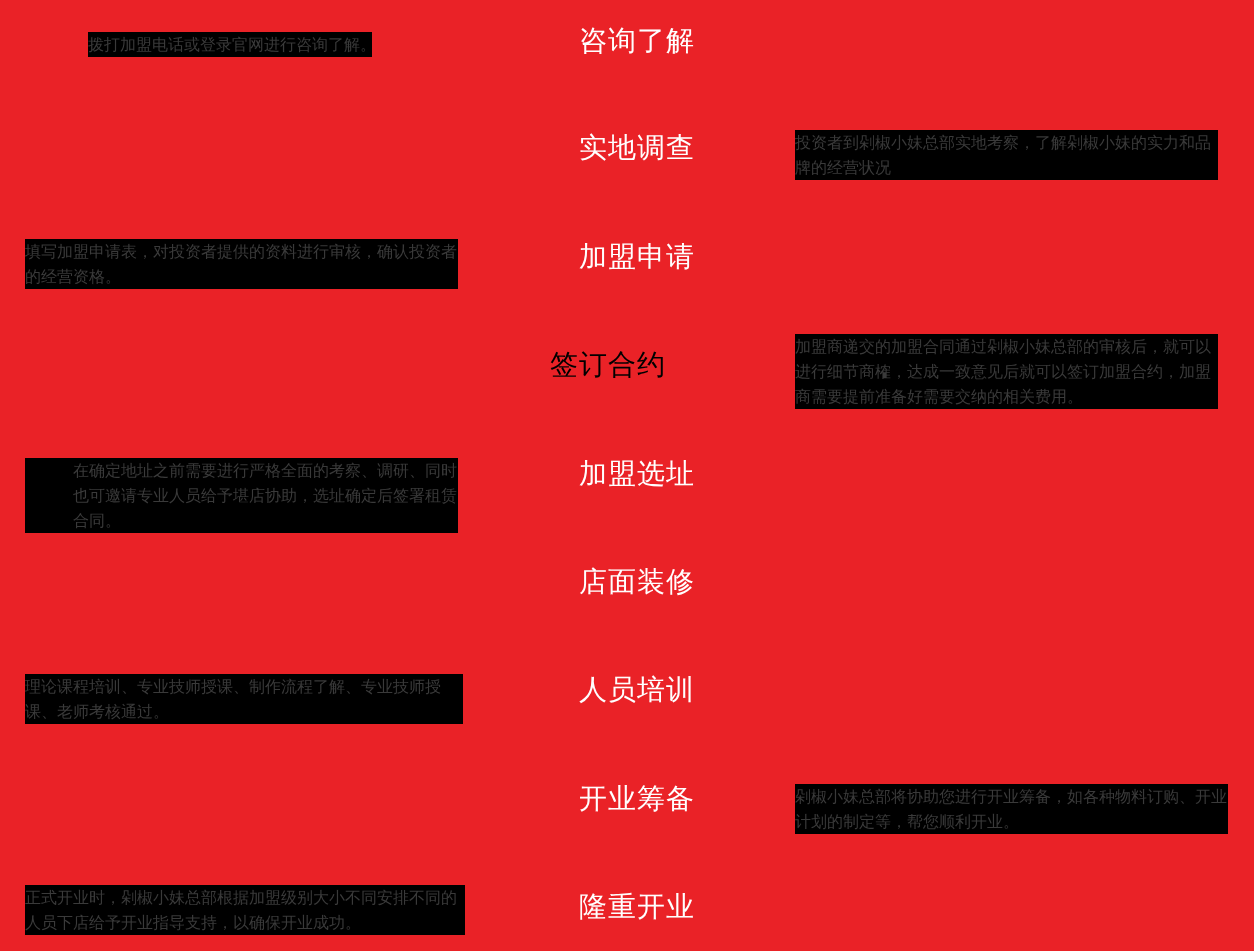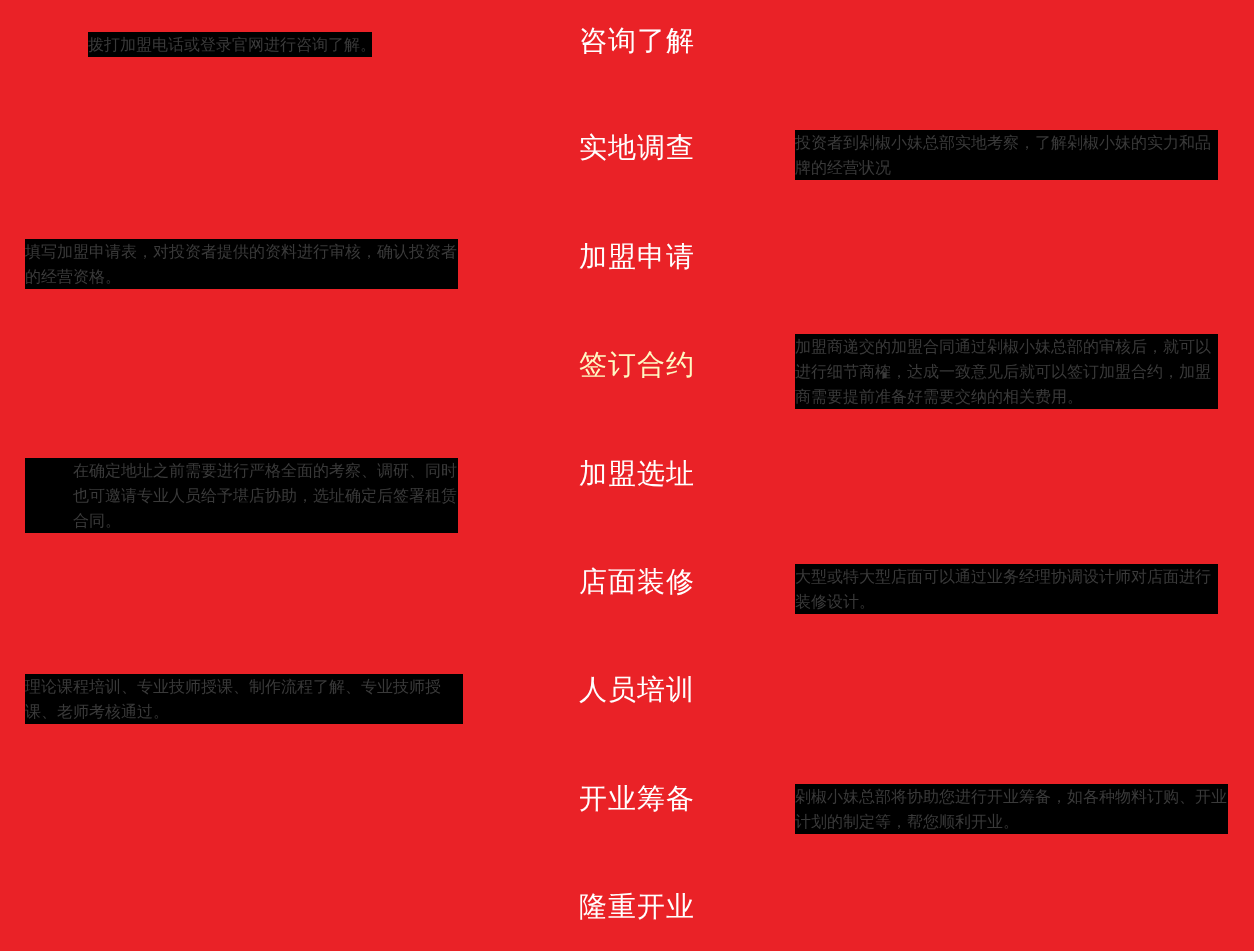"签订合约" div.step-label { color: #fef9c3 -> #000000; left: 579px -> 550px }
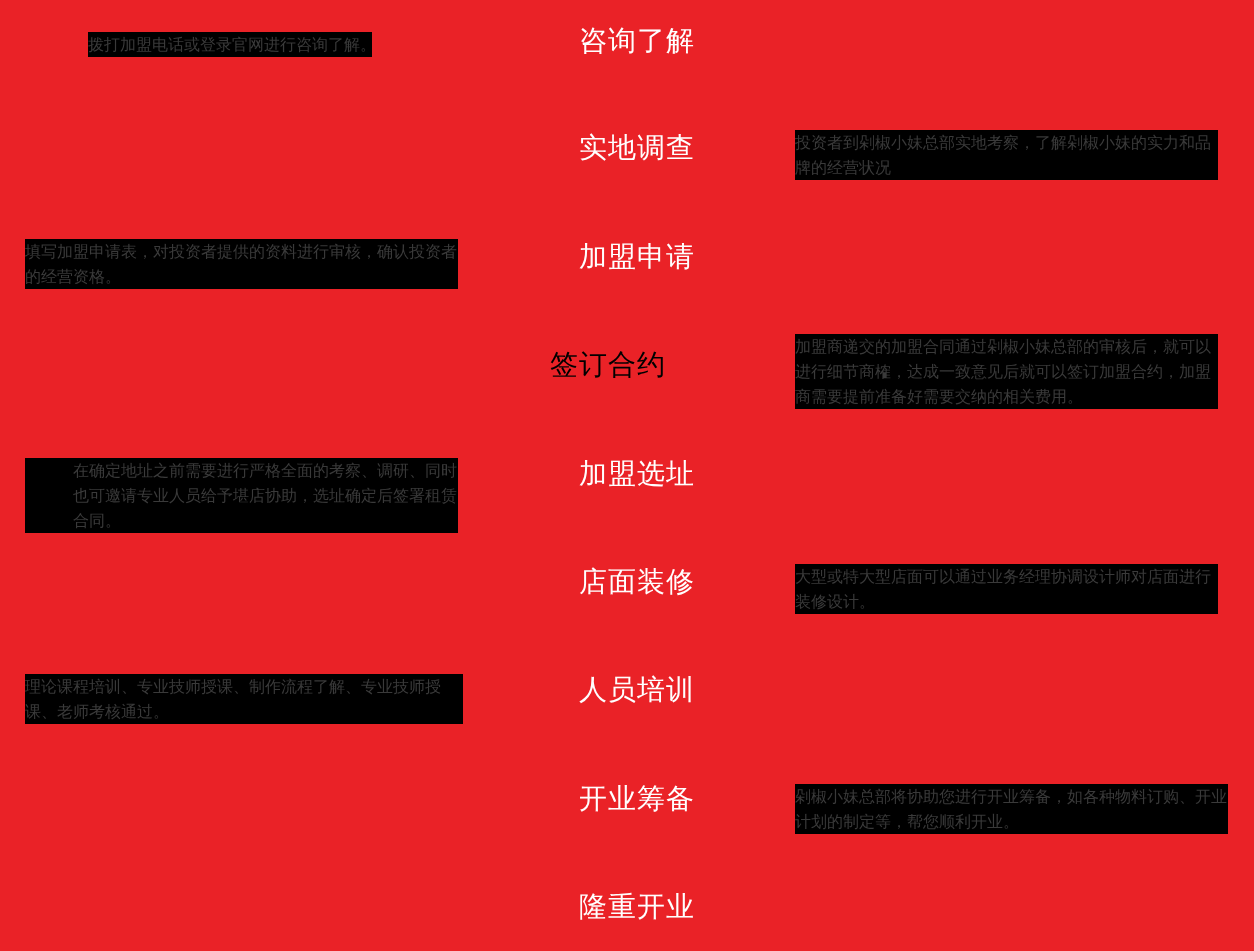"大型或特大型店面可以通过业务经理协调设计师对店面进行装修设计。" div.desc { html: <div>大型或特大型店面可以通过业务经理协调设计师对店面进行装修设计。</div> -> none }
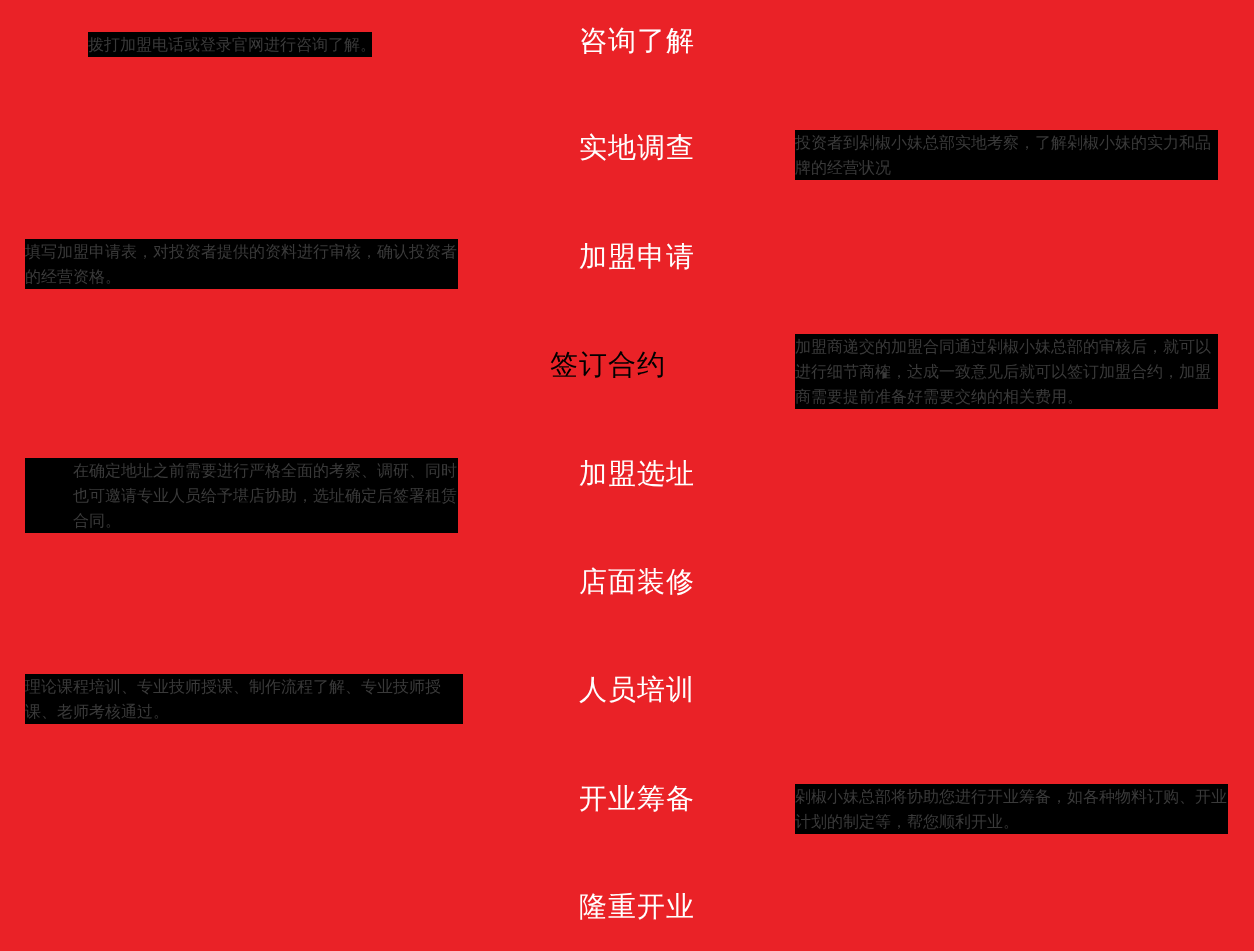"正式开业时，剁椒小妹总部根据加盟级别大小不同安排不同的人员下店给予开业指导支持，" div.desc { html: none -> <div>正式开业时，剁椒小妹总部根据加盟级别大小不同安排不同的人员下店给予开业指导支持，以确保开业成功。</div> }
